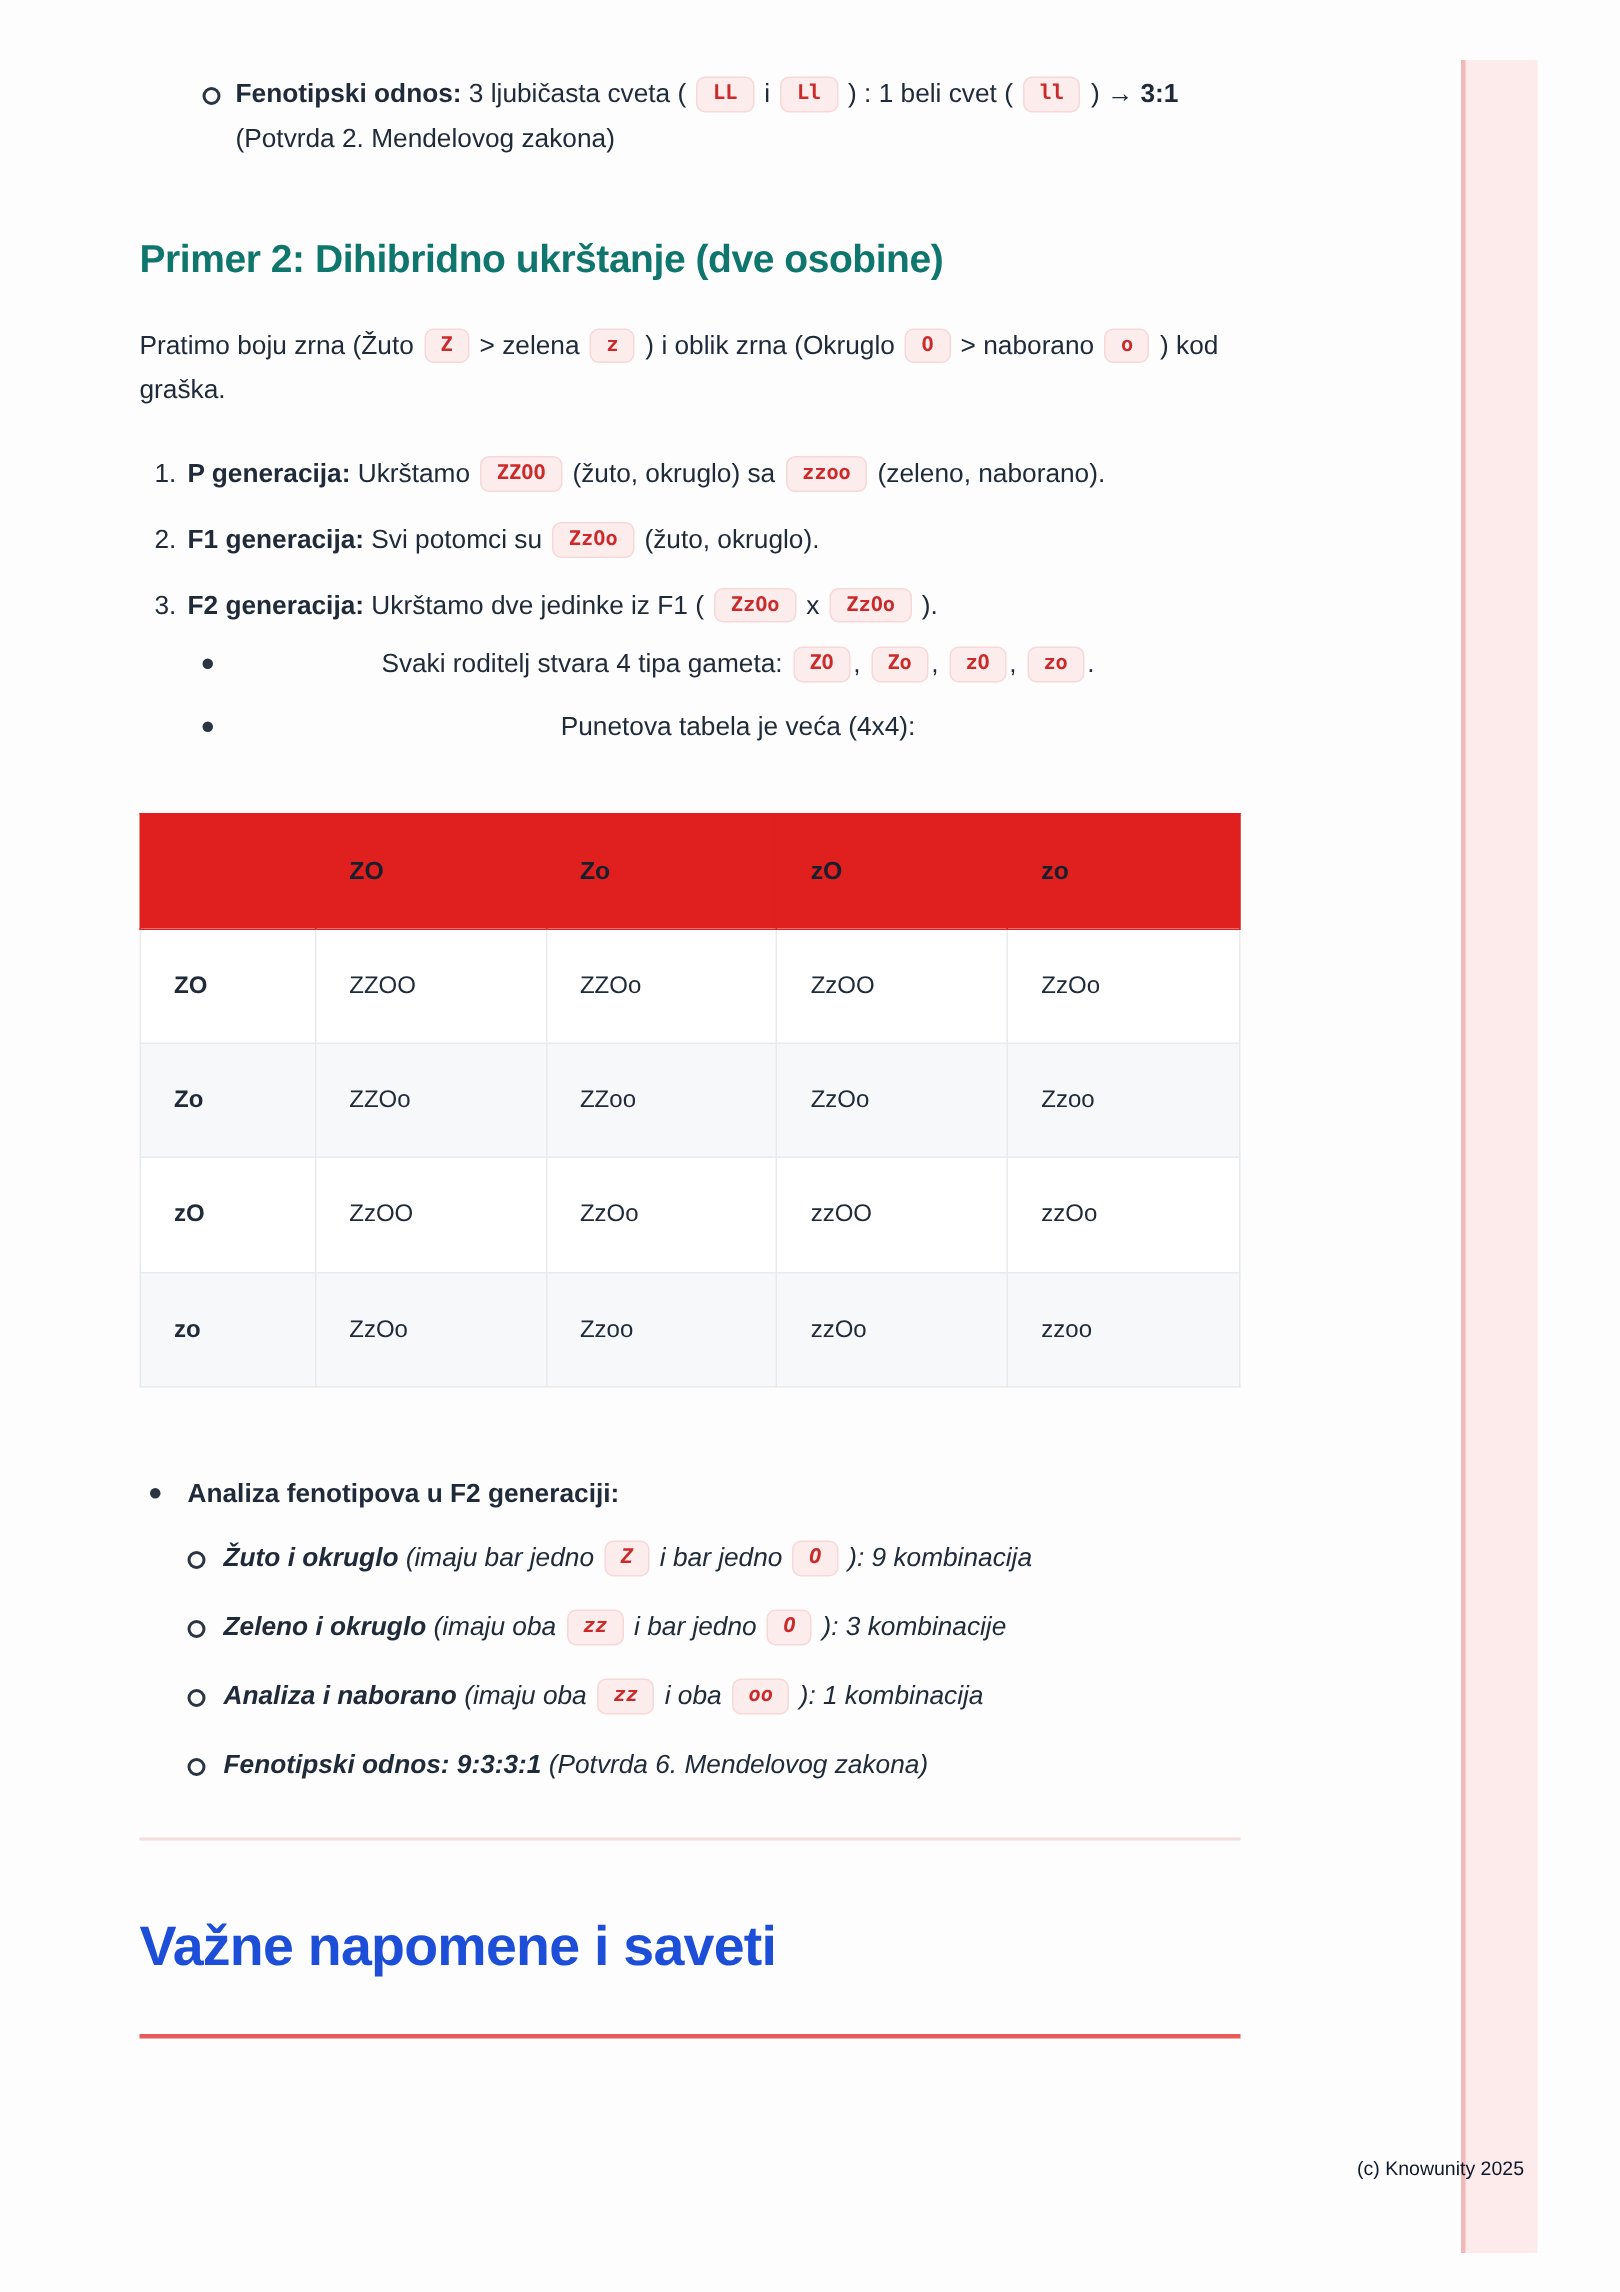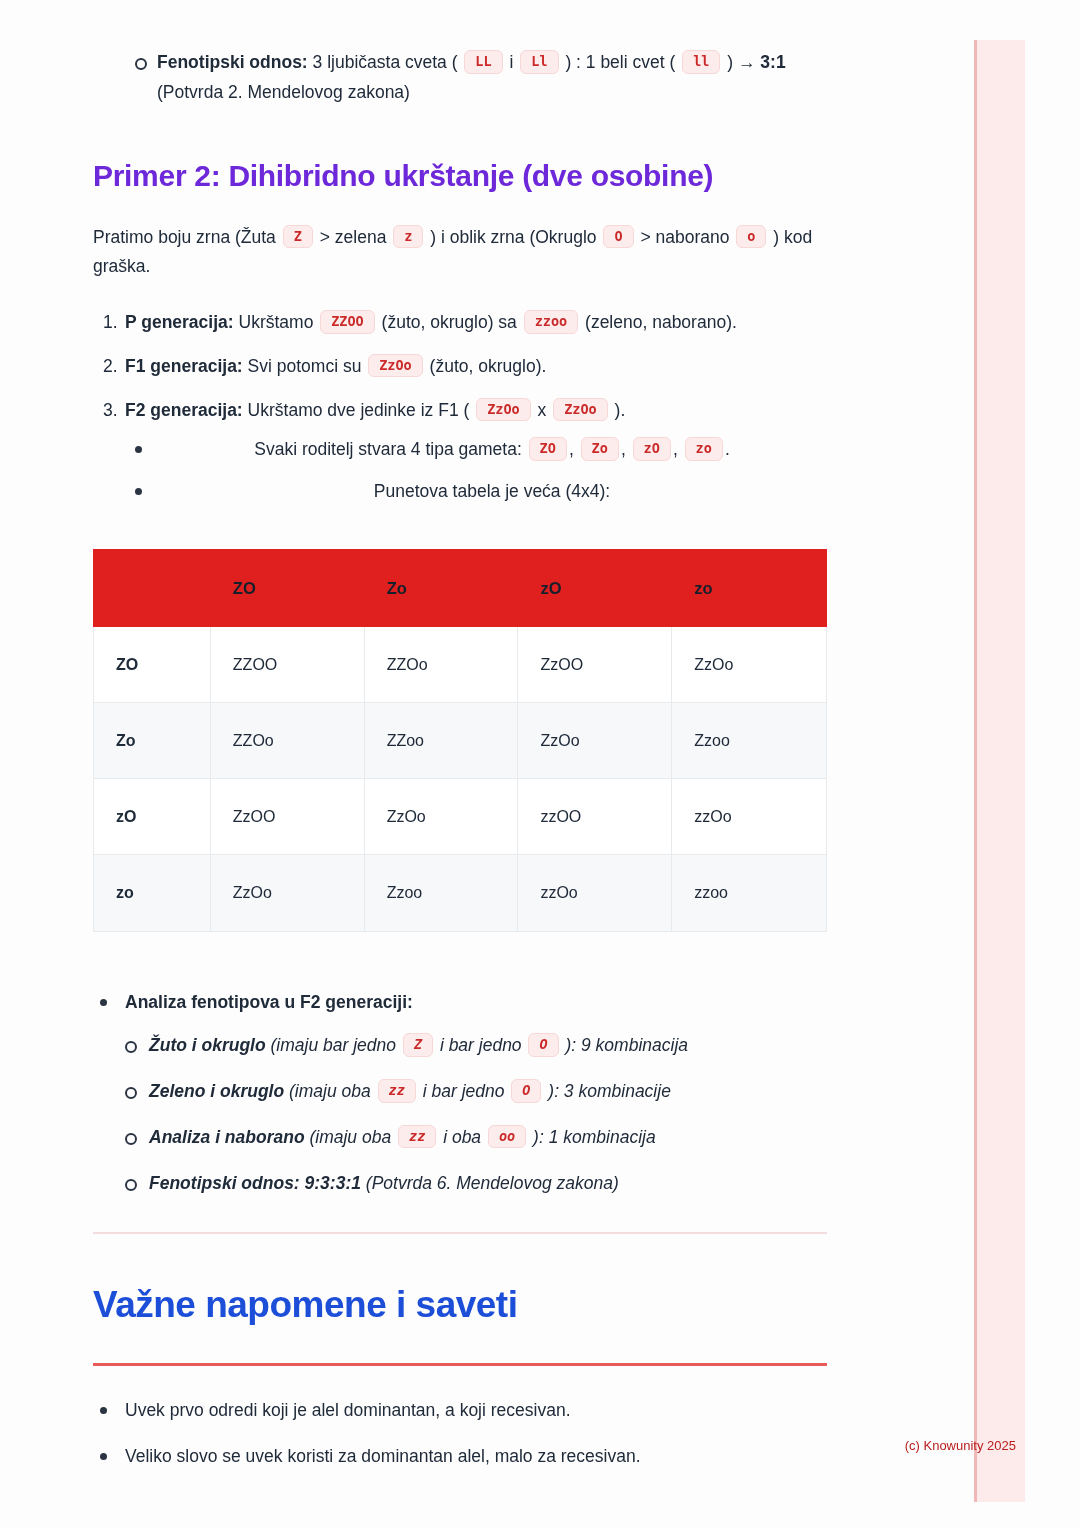"Primer 2: Dihibridno ukrštanje (dve" h2.section-heading { color: #6d28d9 -> #0f766e; font-size: 30px -> 26px }
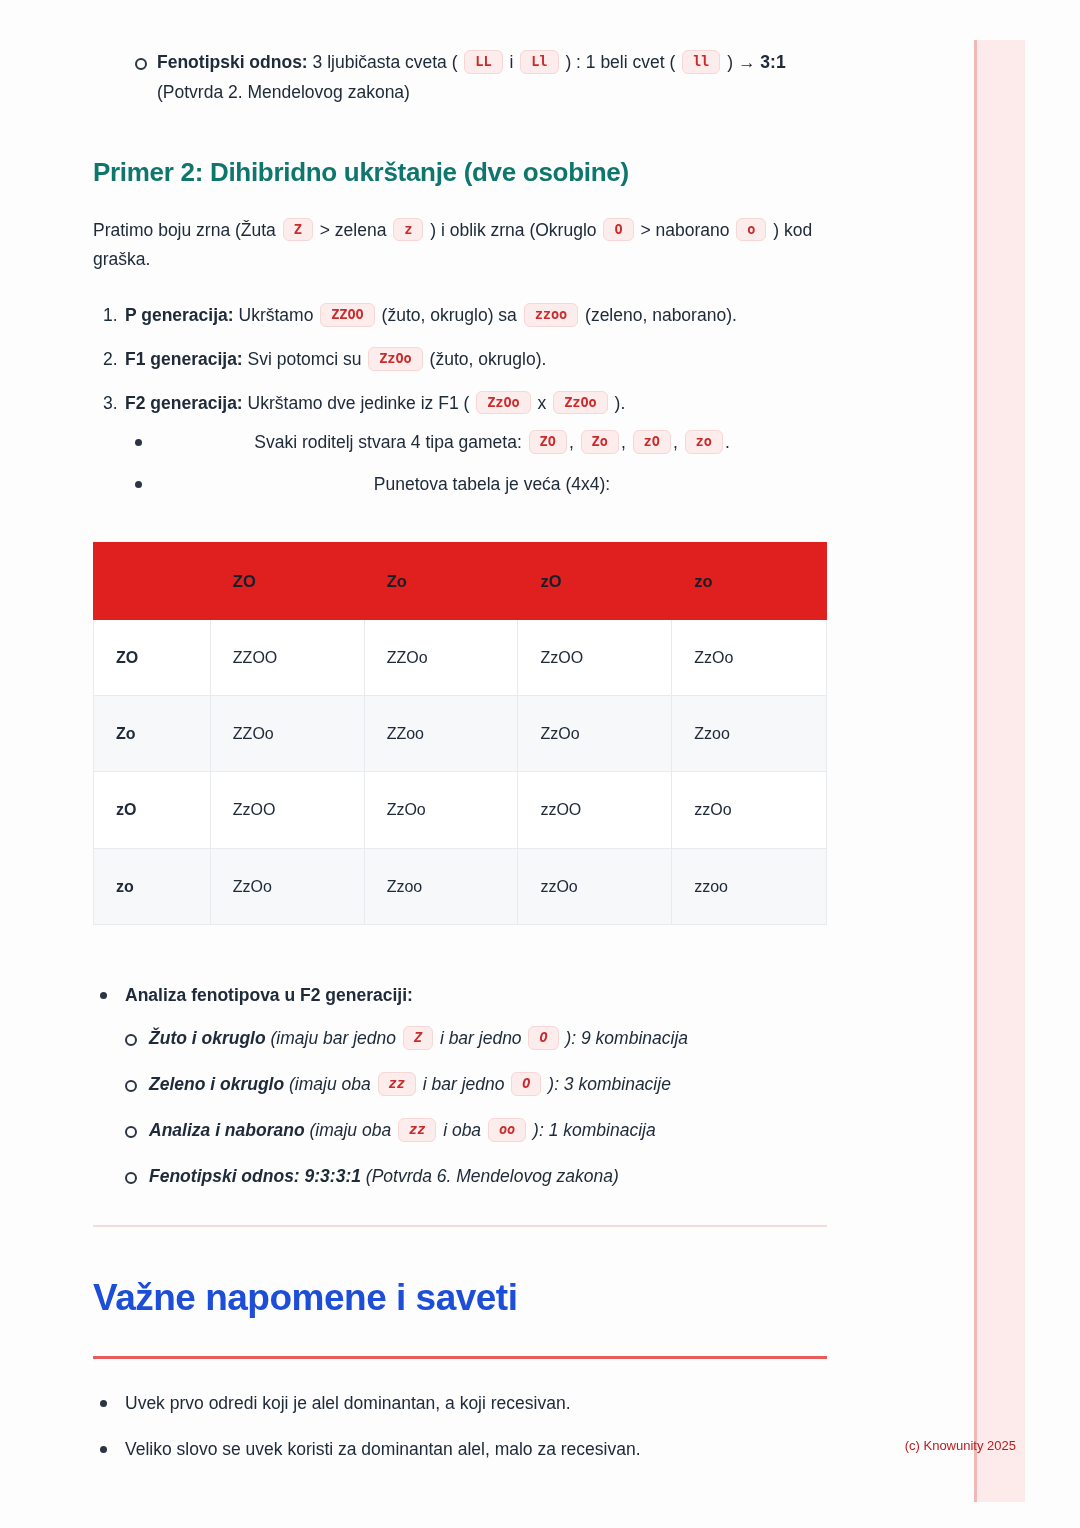"Pratimo boju zrna (Žuta" span { text: Žuta -> Žuto }
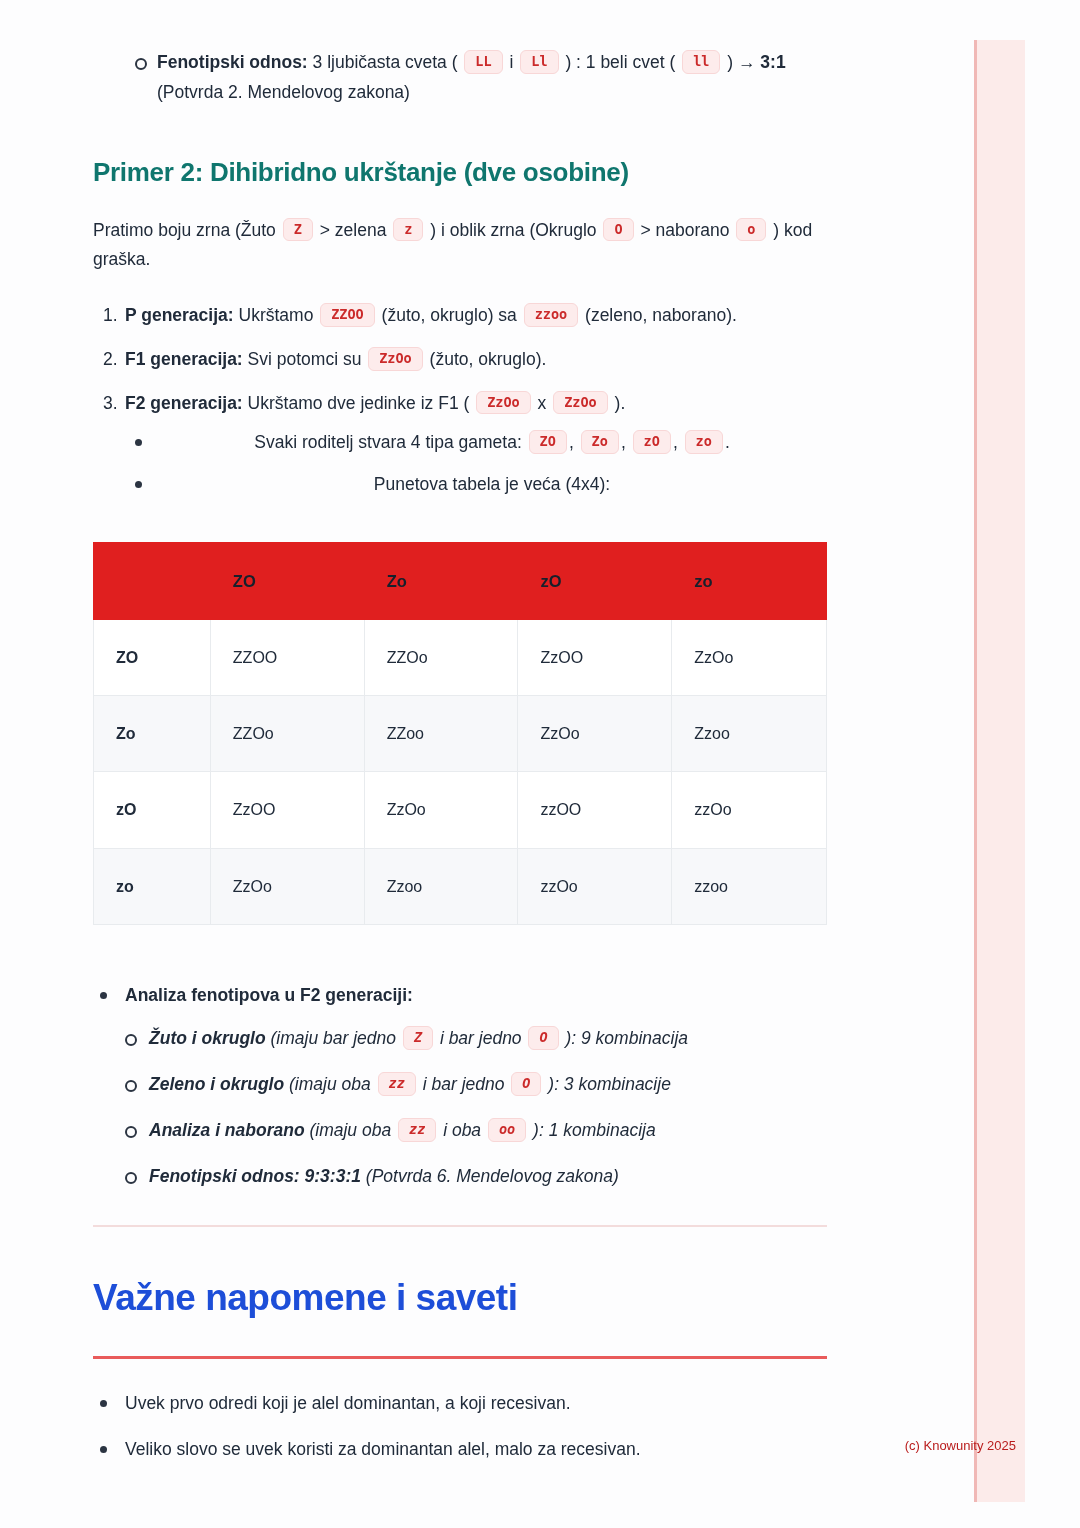"Uvek prvo odredi koji je" div.notes-list { html: <div> <div> <span> <span></span> </span> <div>Uvek prvo odredi koji je alel dominantan, a koji recesivan.</div> </div> <div> <span> <span></span> </span> <div>Veliko slovo se uvek koristi za dominantan alel, malo za recesivan.</div> </div> </div> -> none }
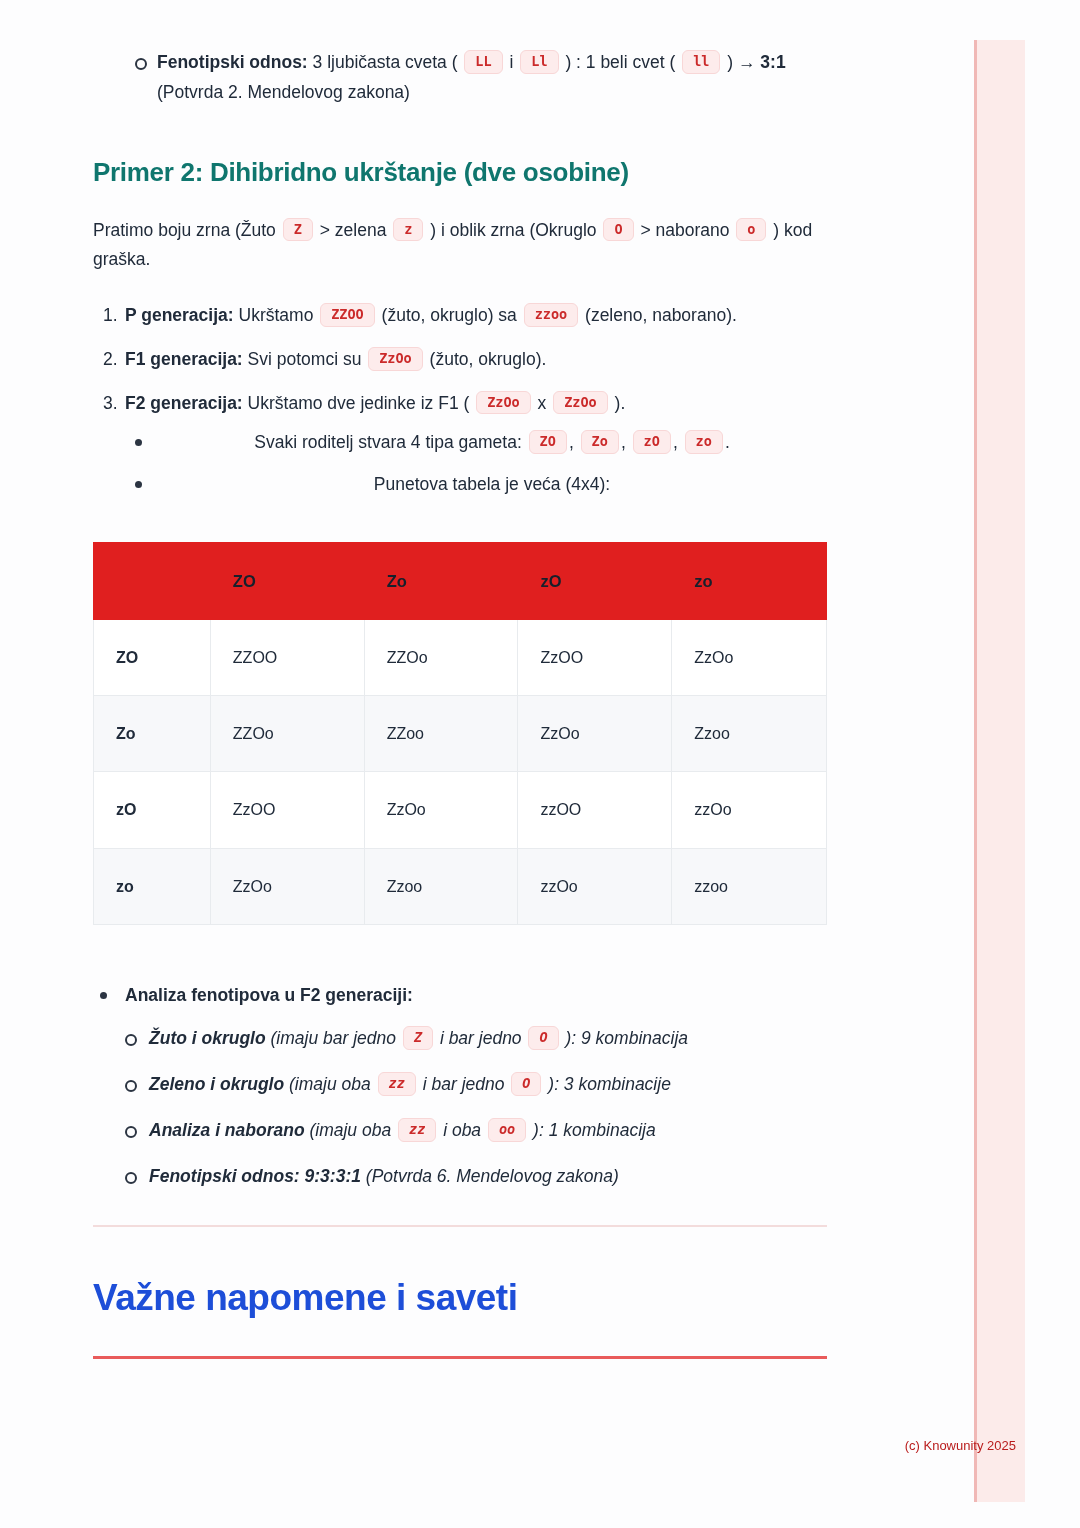"(c) Knowunity 2025" .watermark { color: #b91c1c -> #0f172a }
